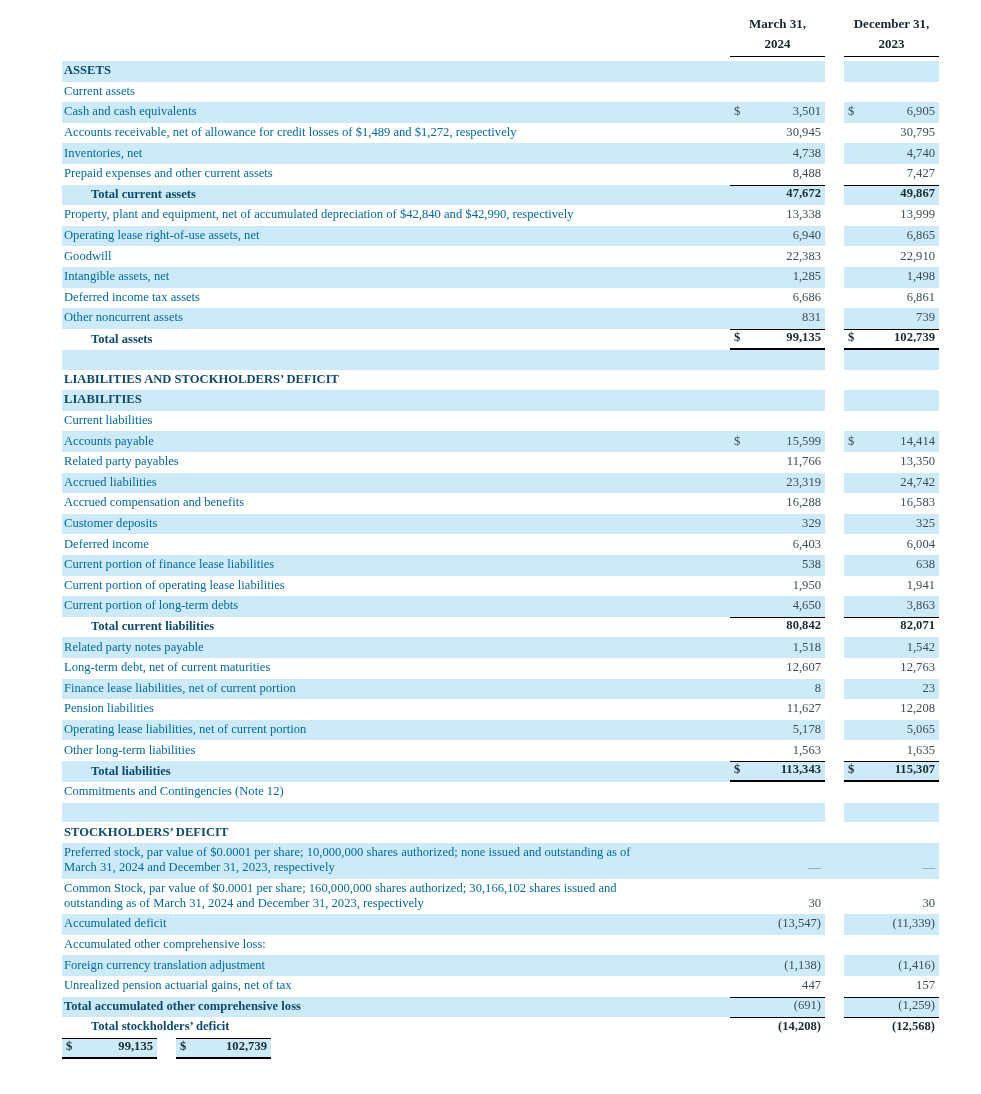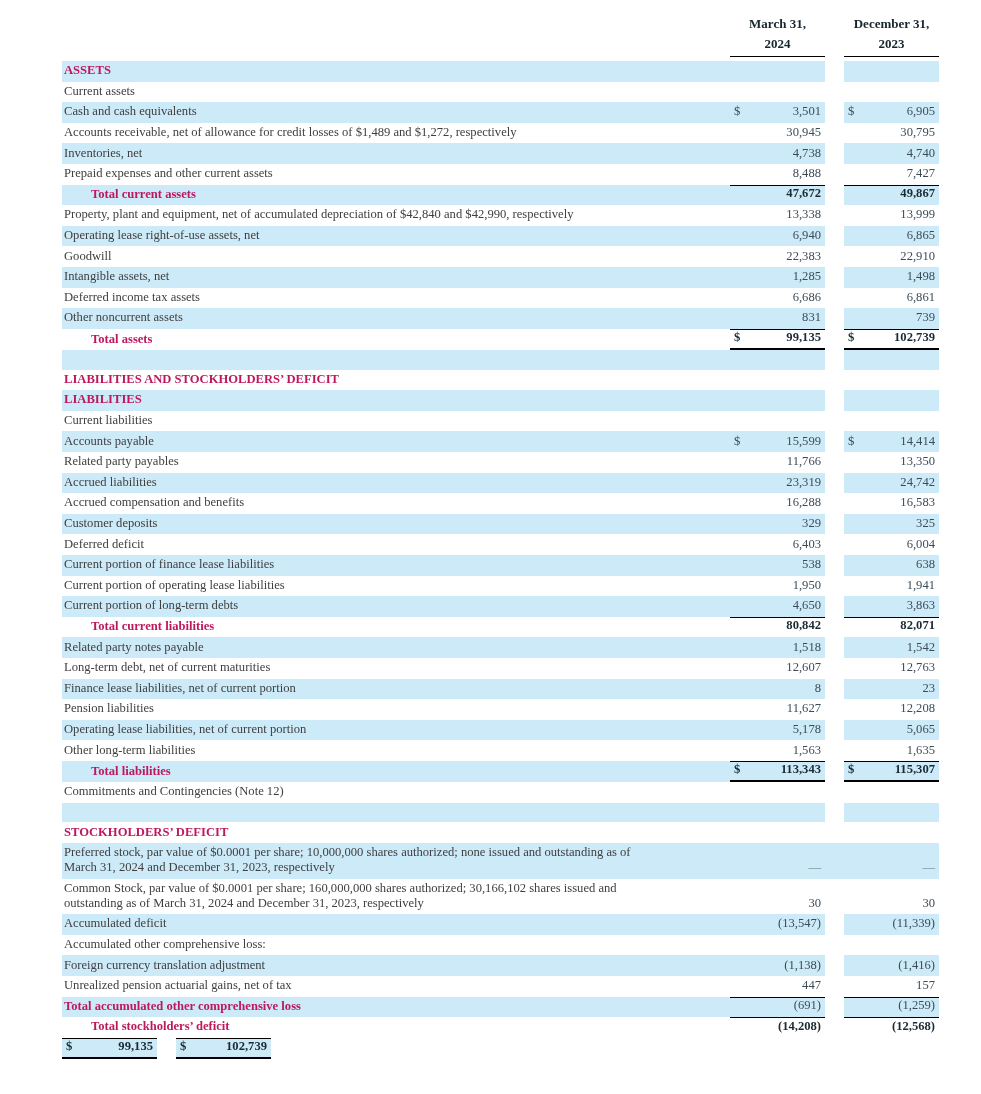"ASSETS" .lbl.b { color: #be185d -> #0c4a6e }
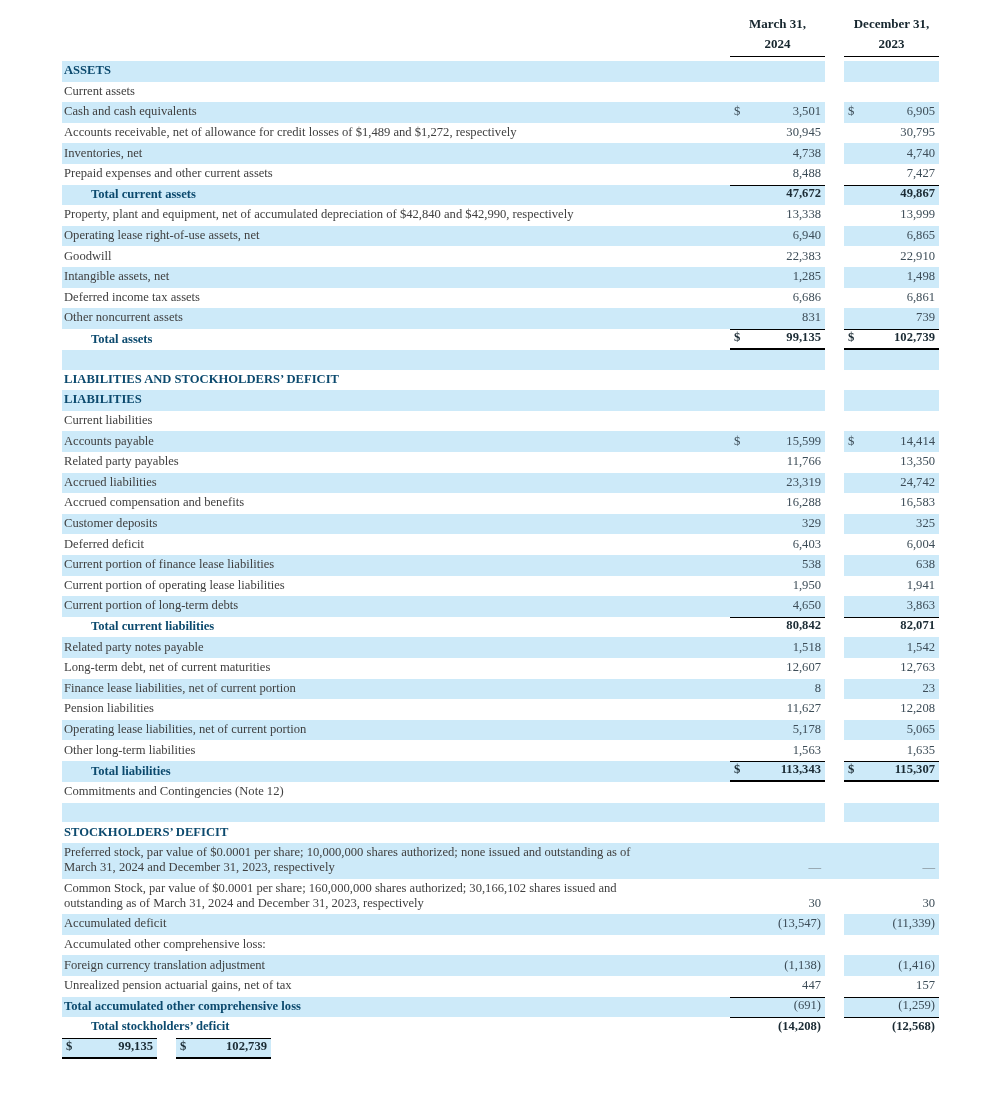"Current assets" .lbl { color: #404040 -> #0369a1 }
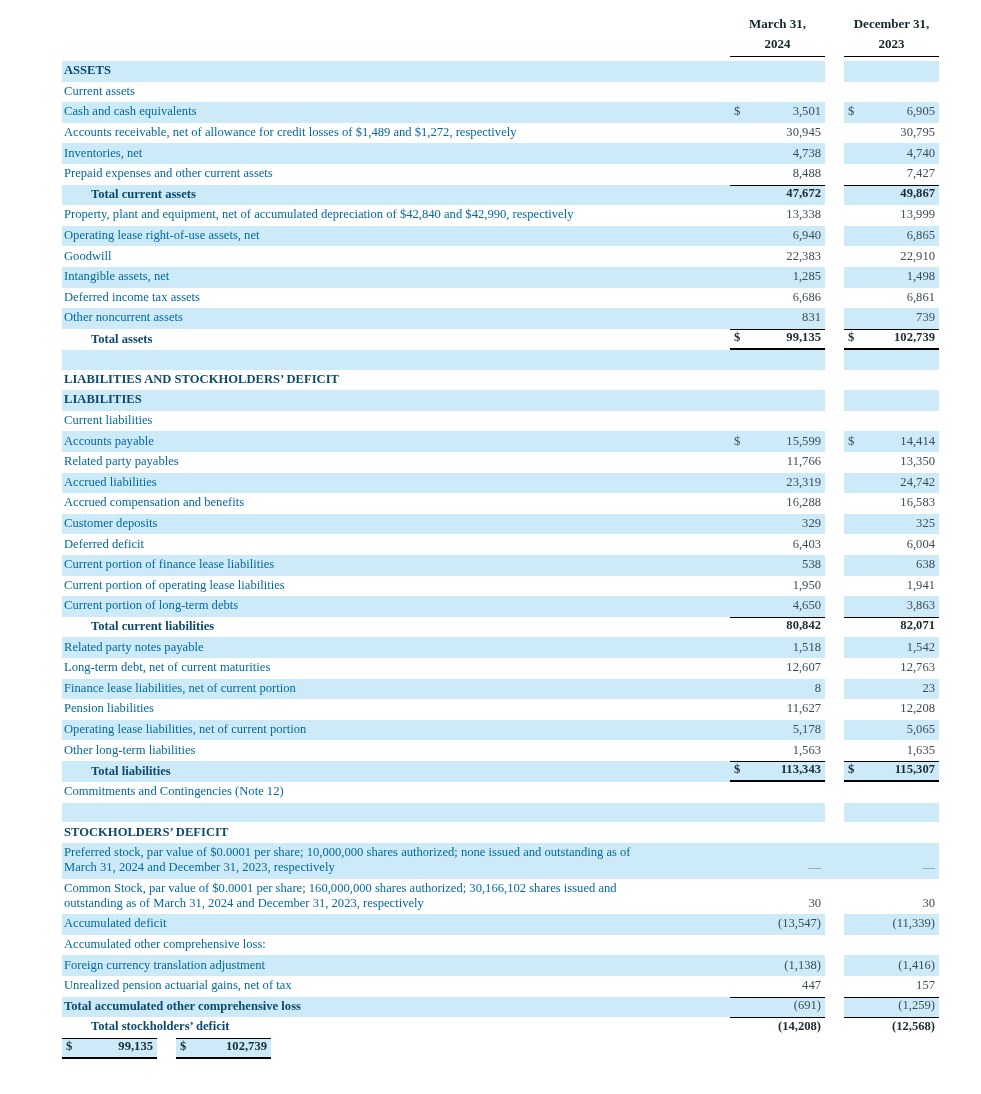"Deferred deficit" div { text: deficit -> income }
